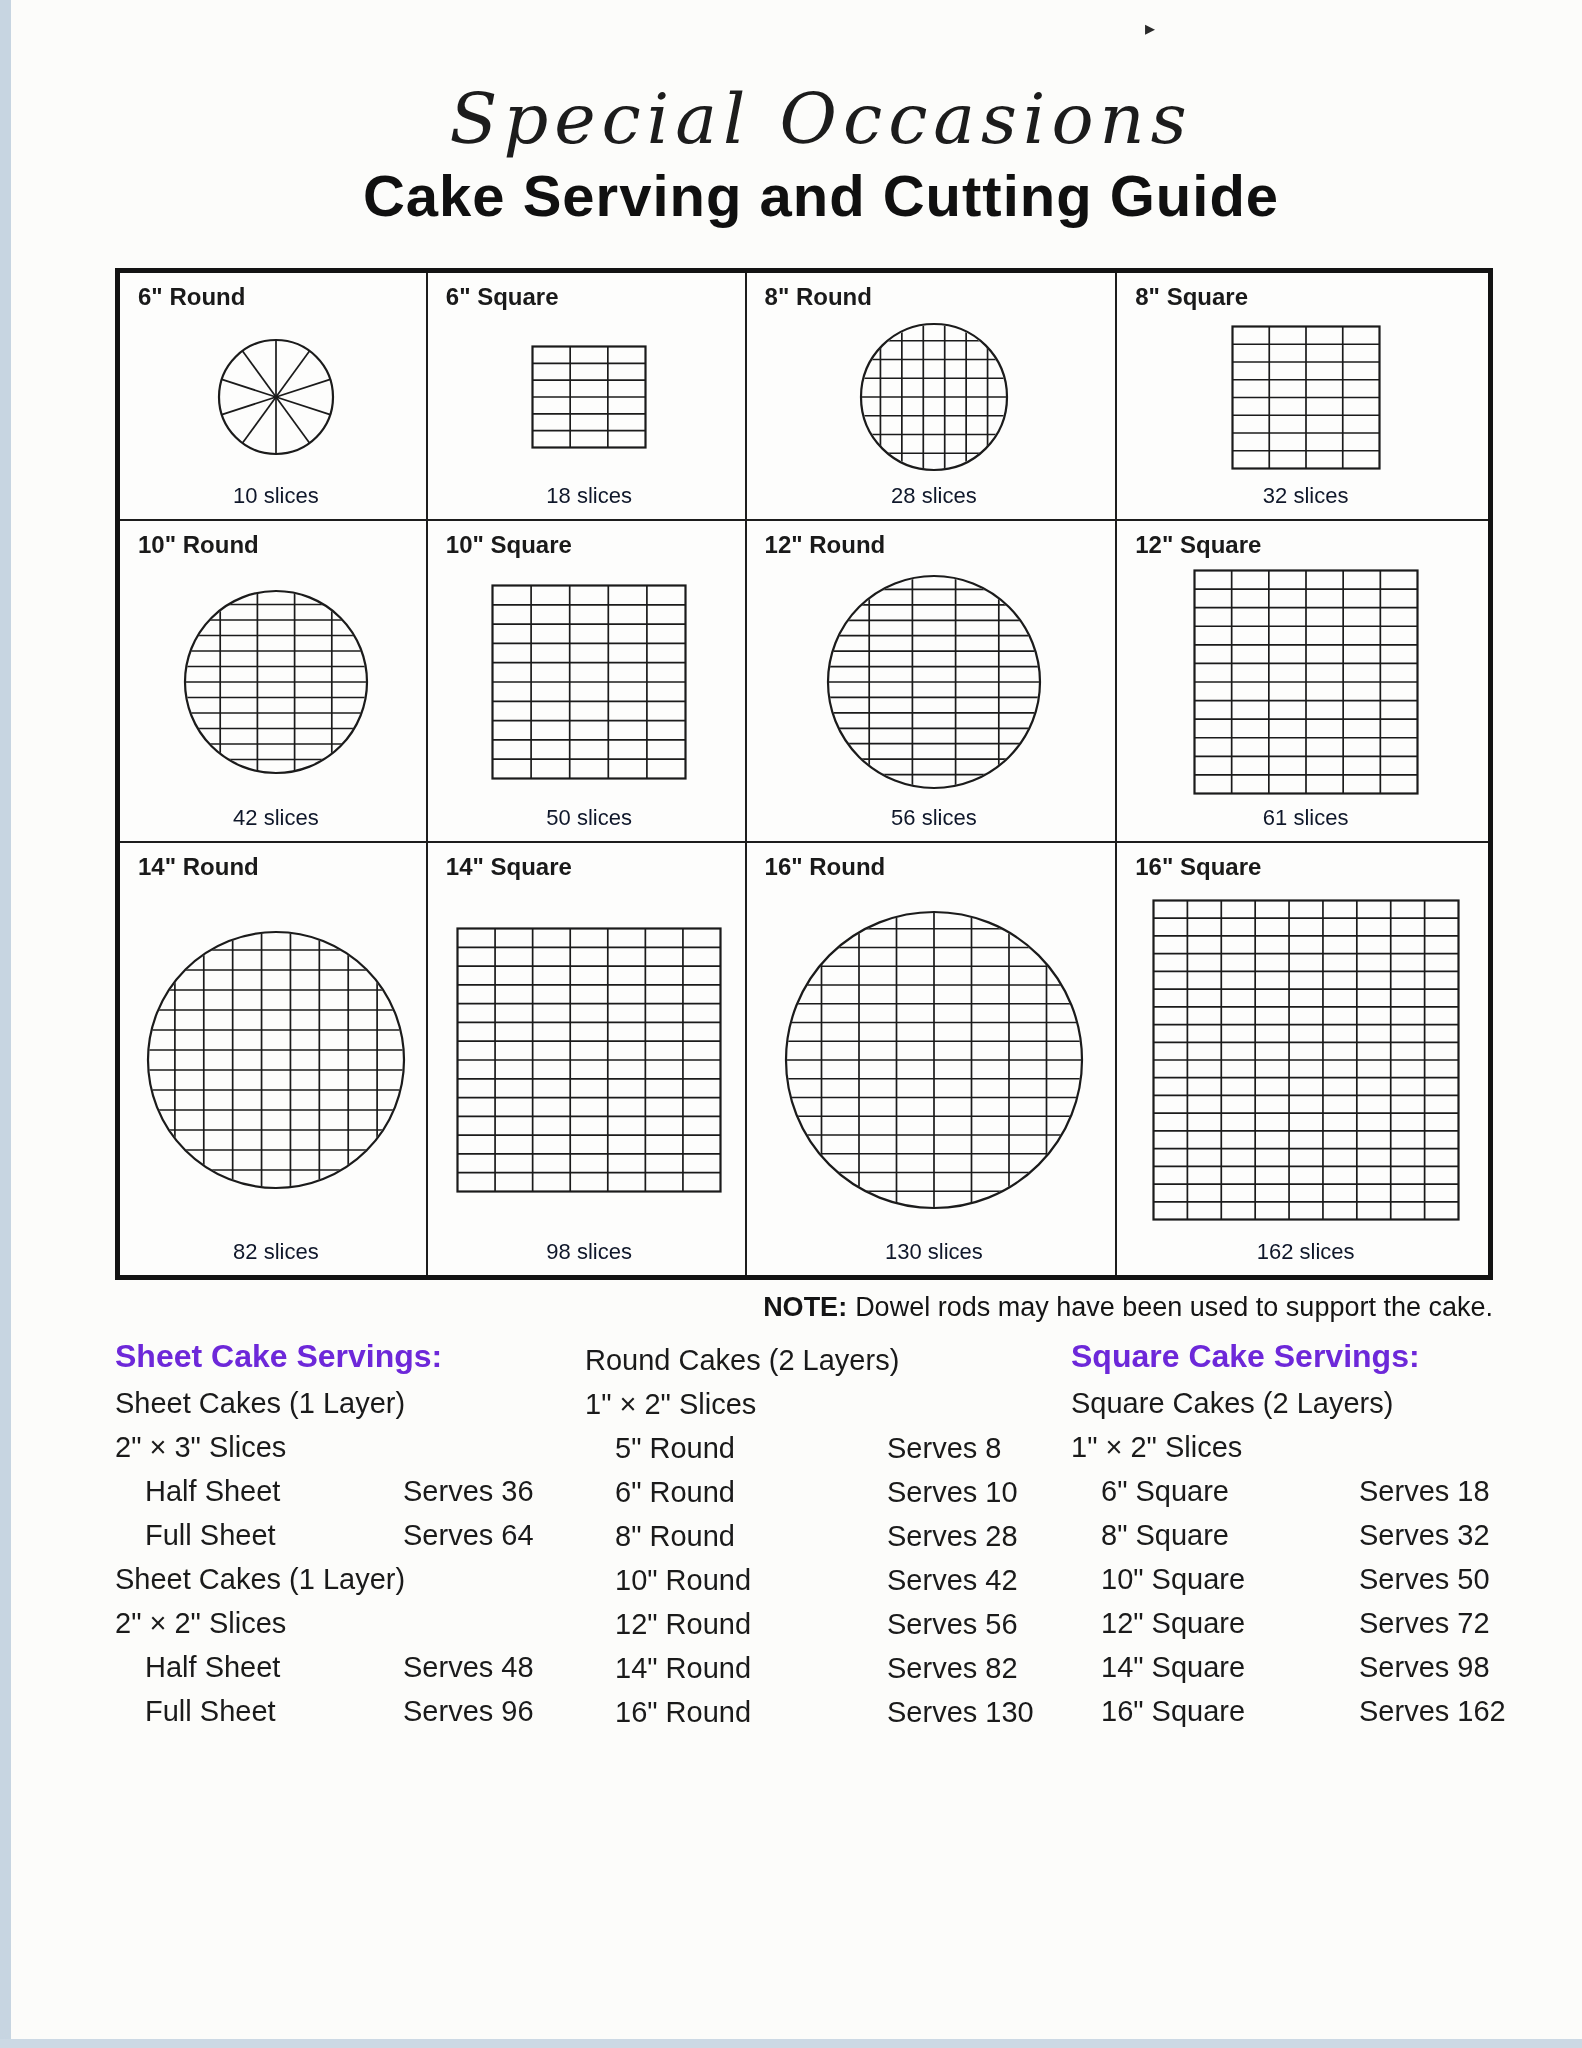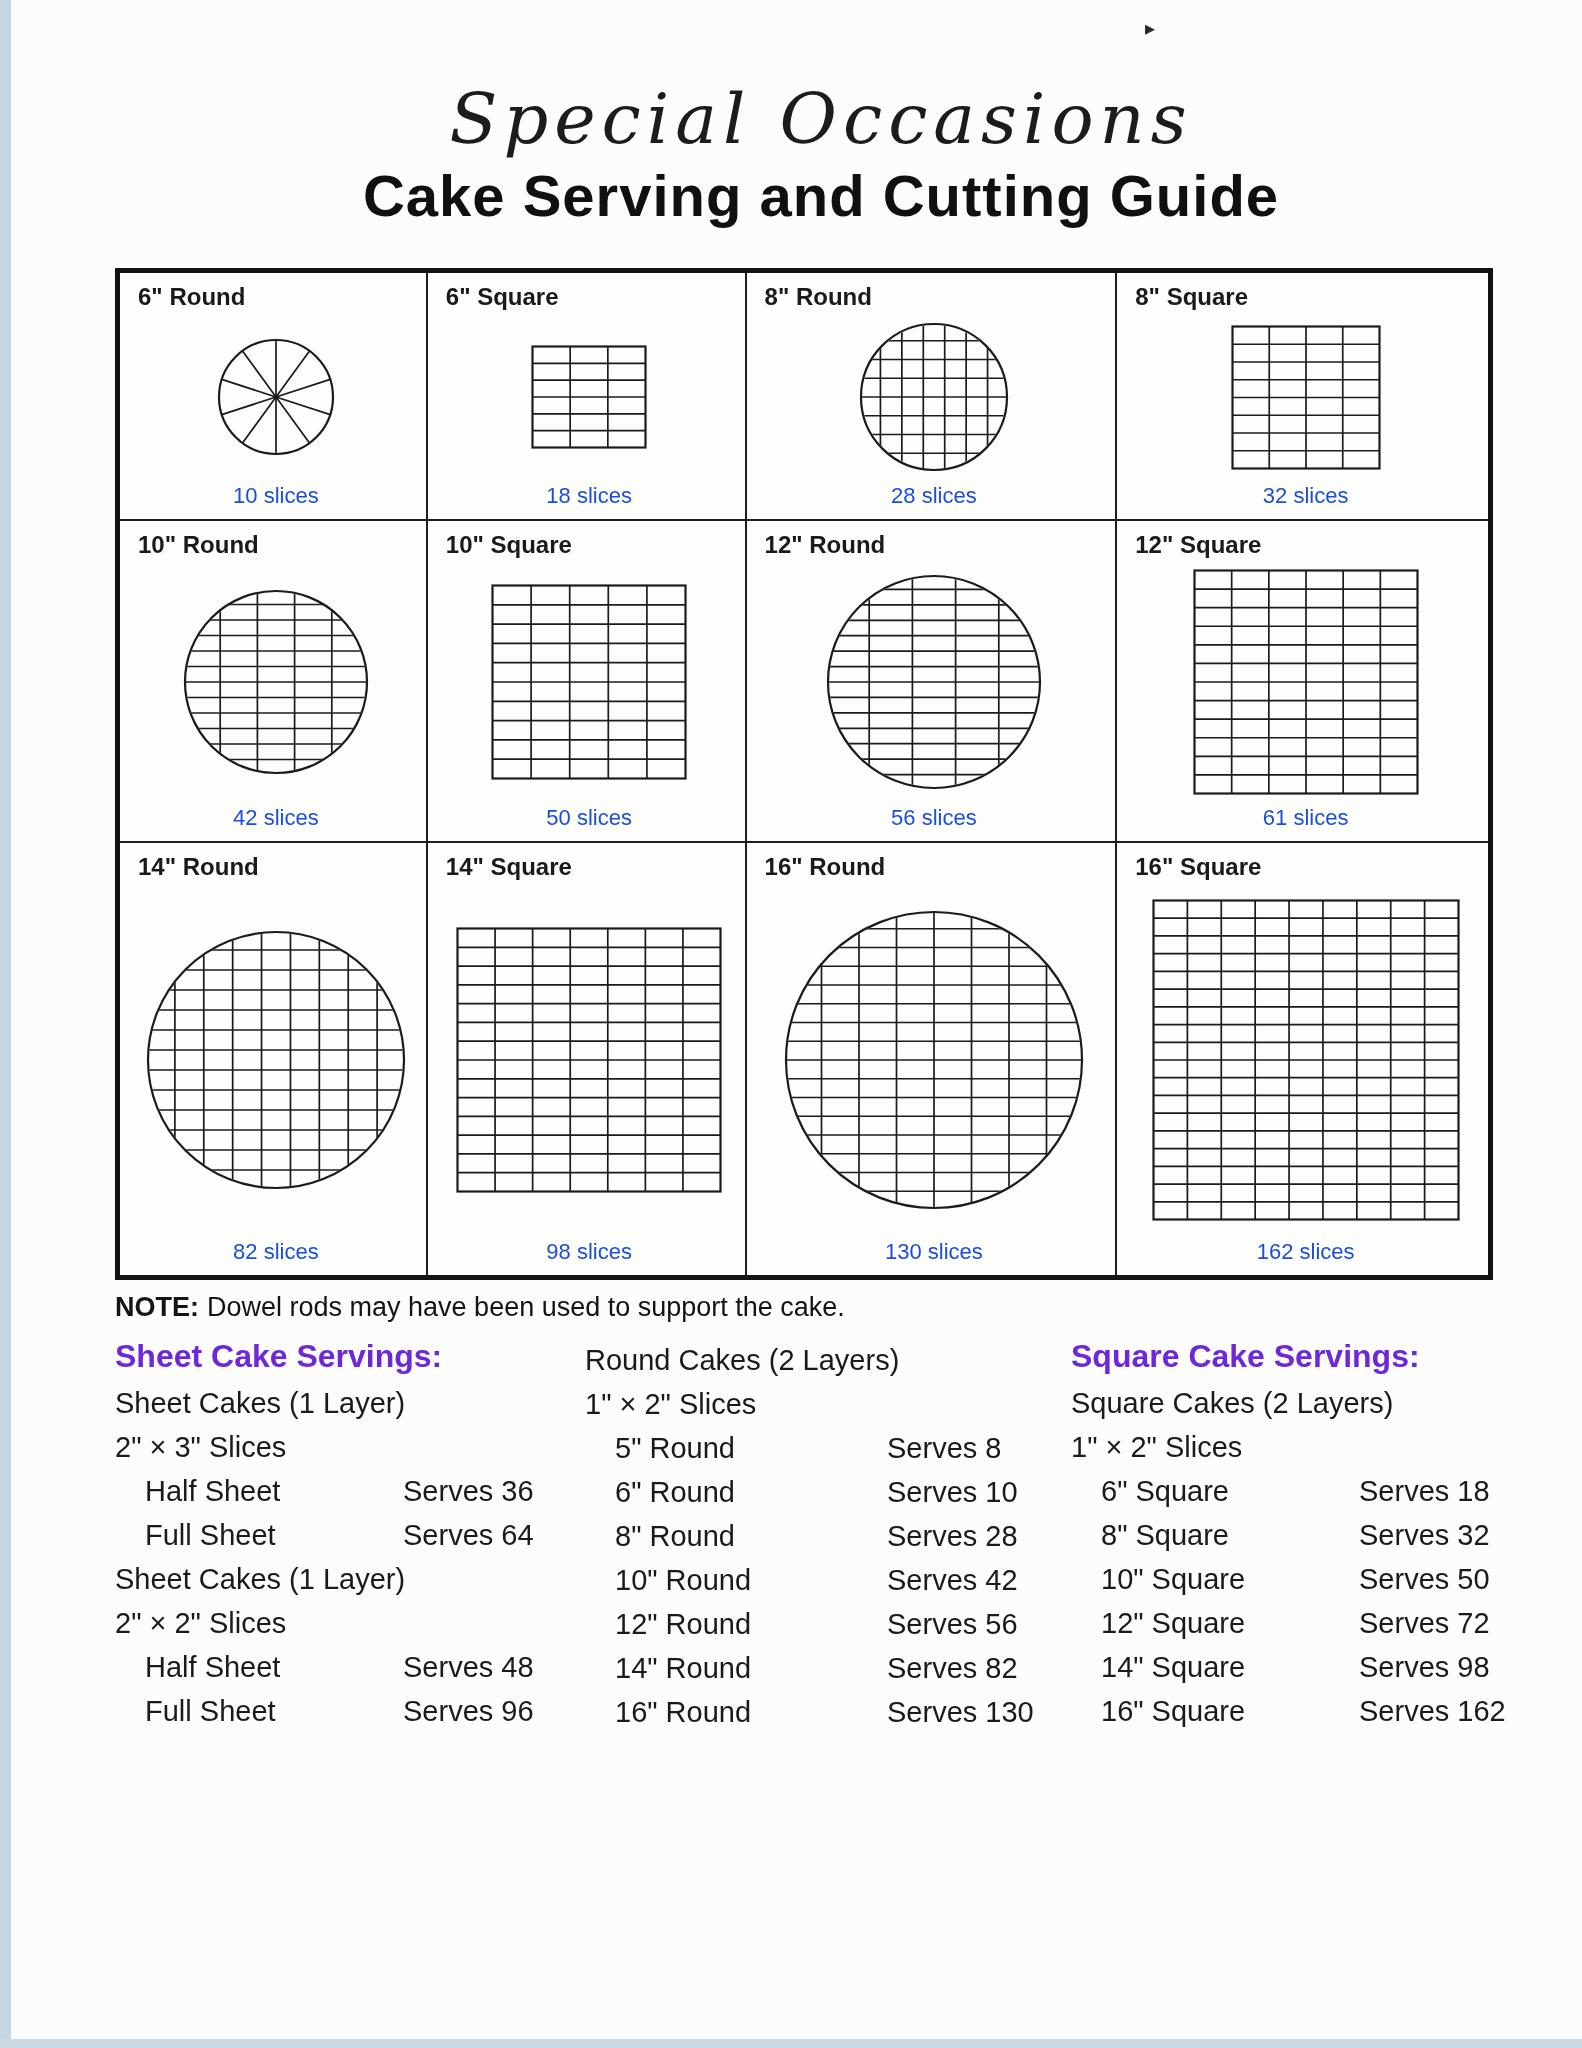"10 slices" .slice-count { color: #1d4ed8 -> #0f172a }
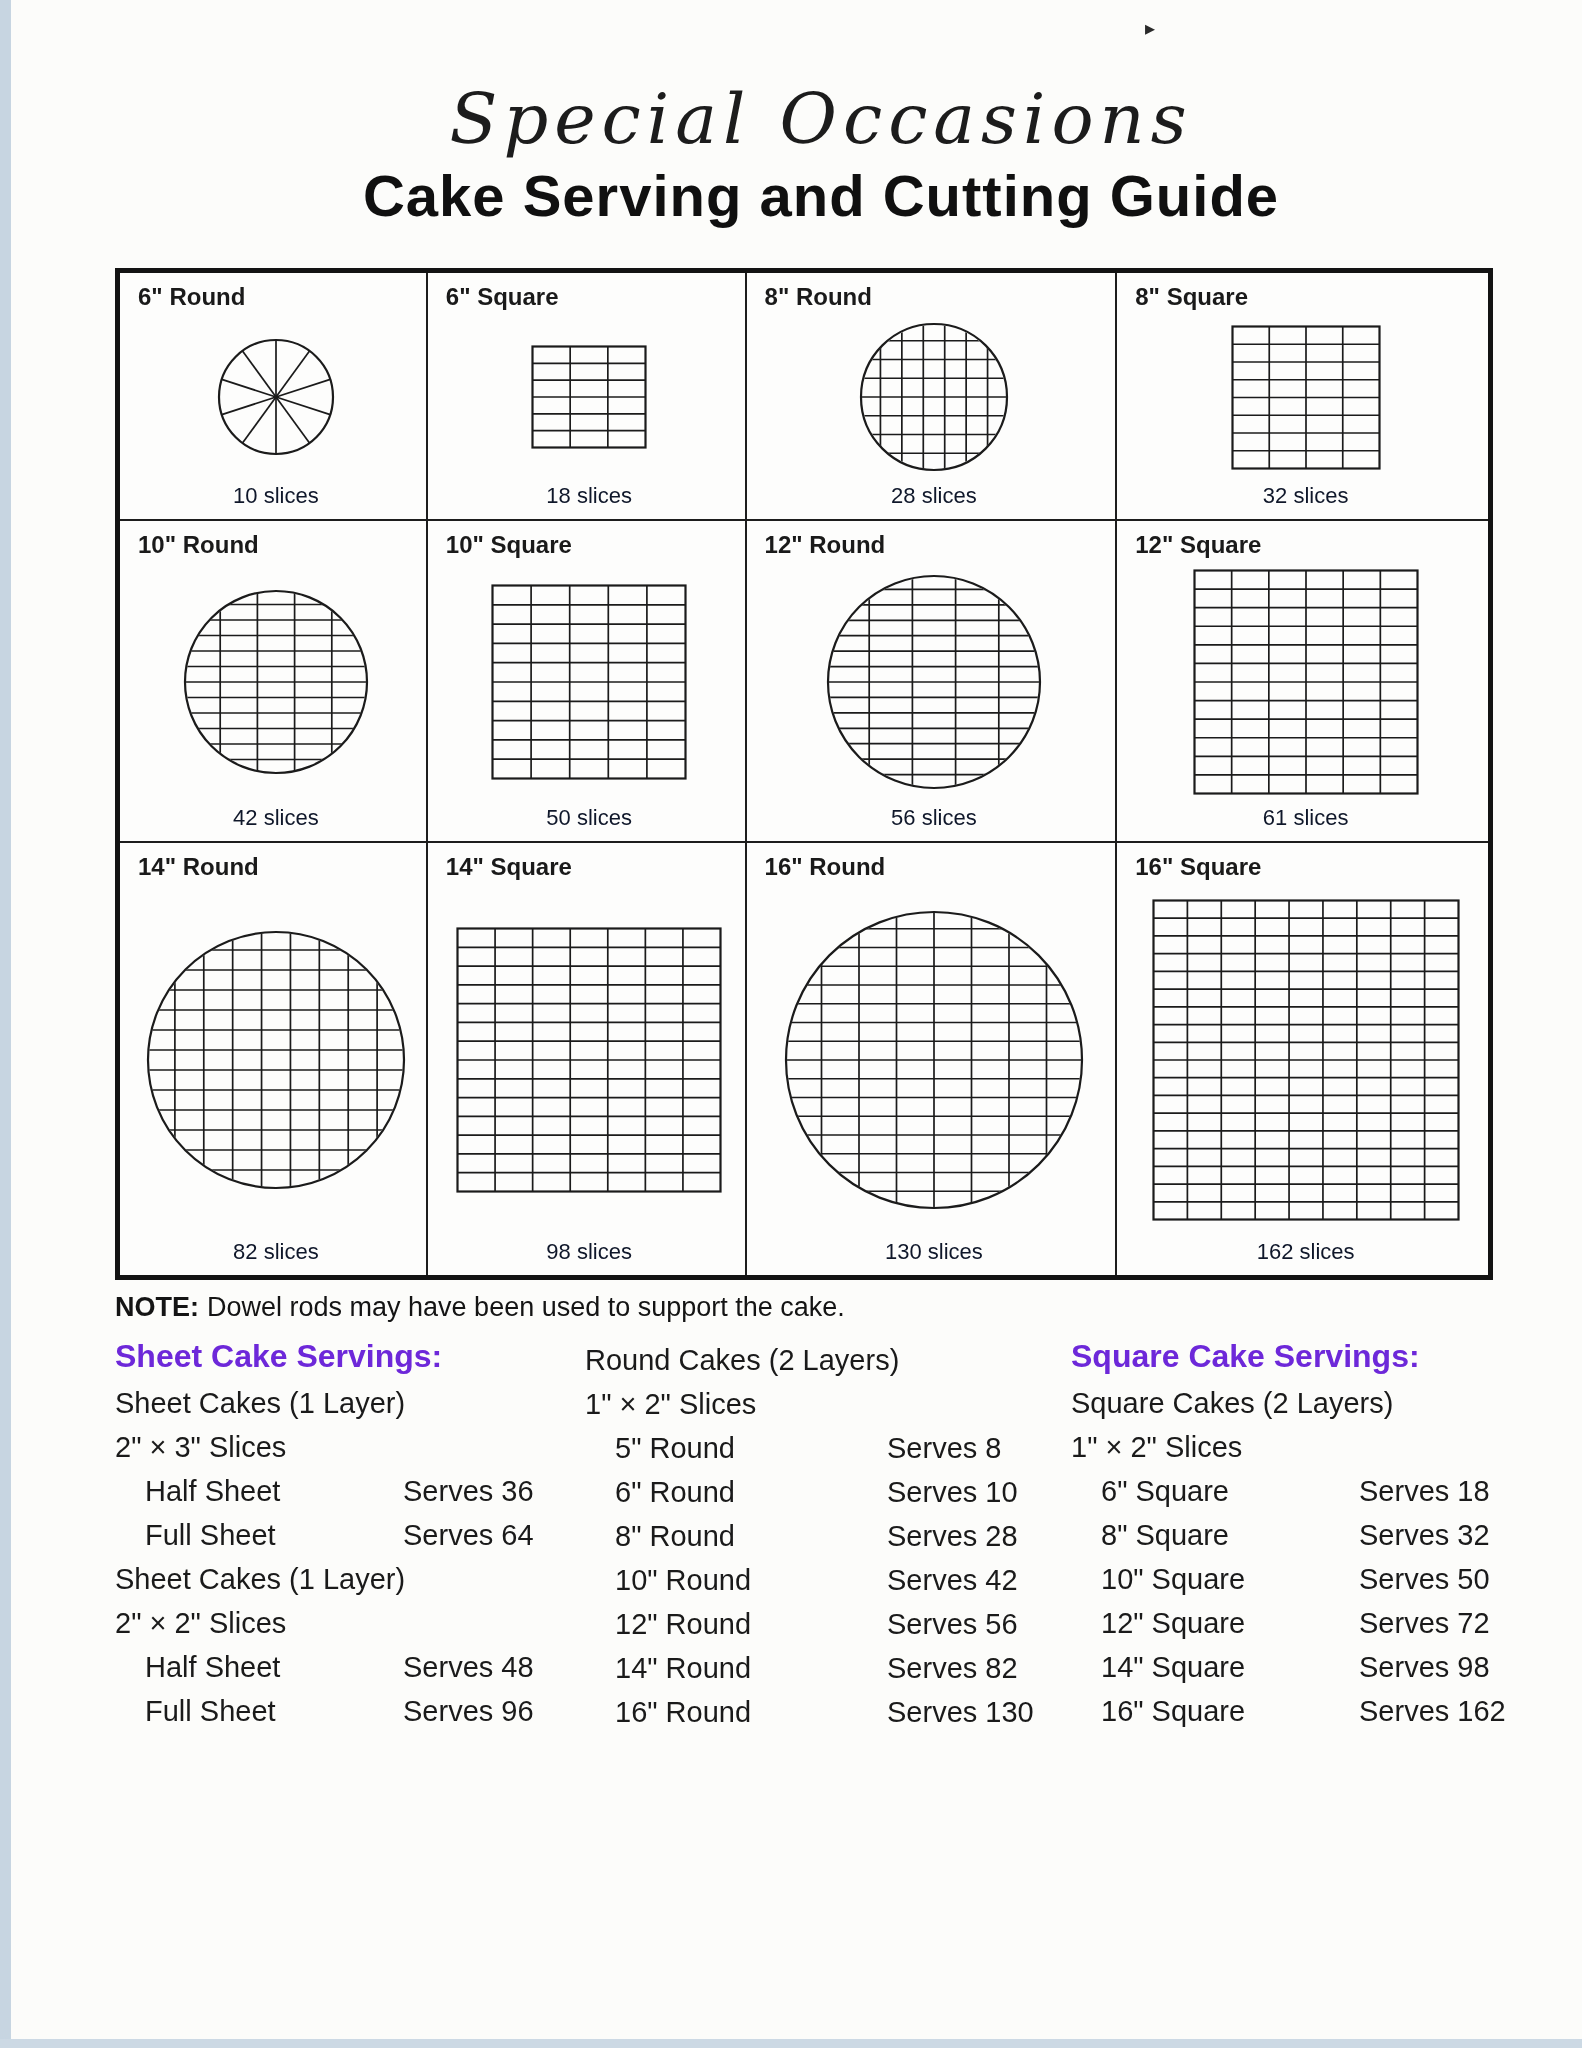"NOTE: Dowel rods may have" .note { text-align: left -> right }
